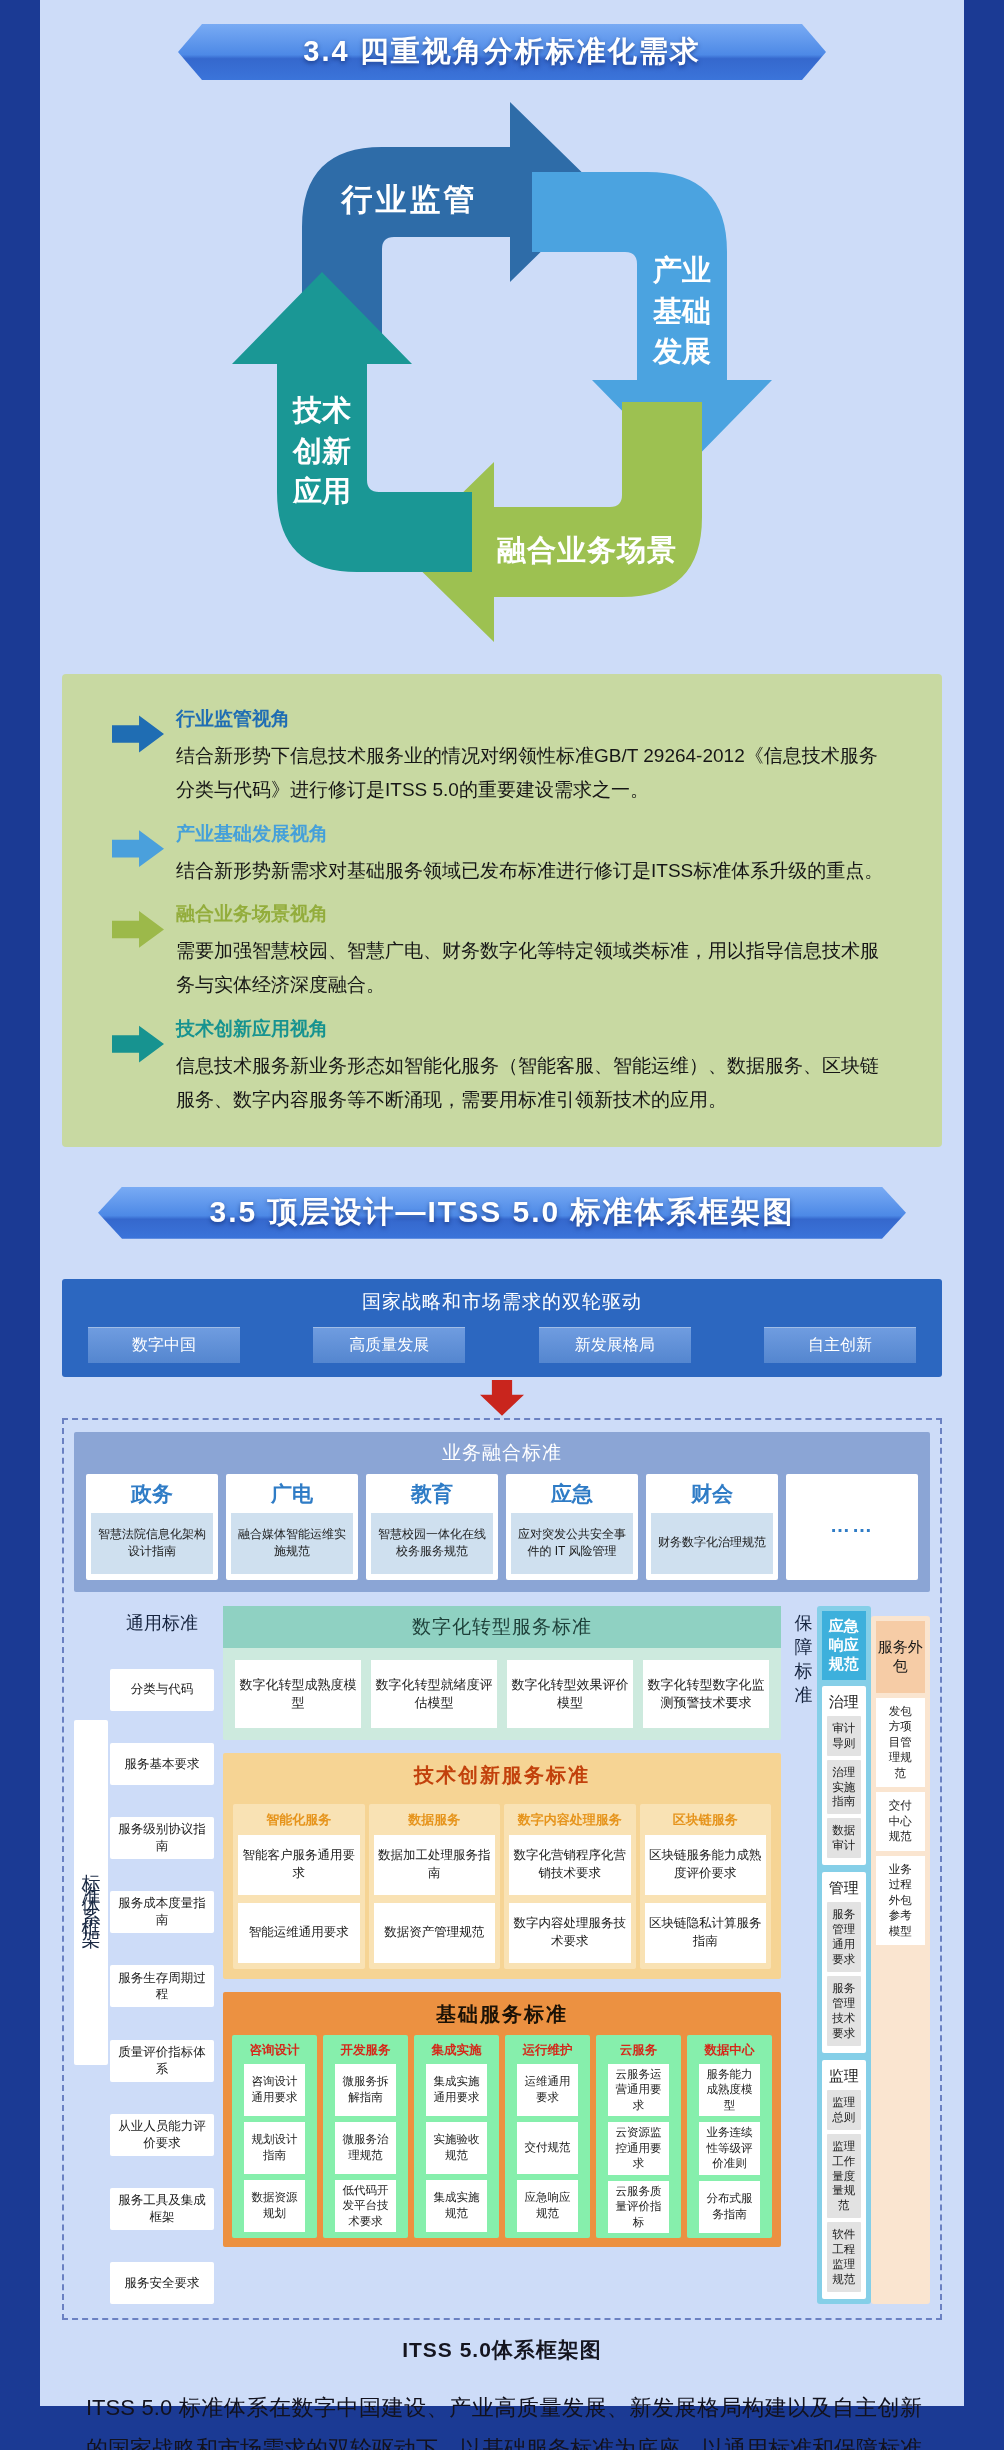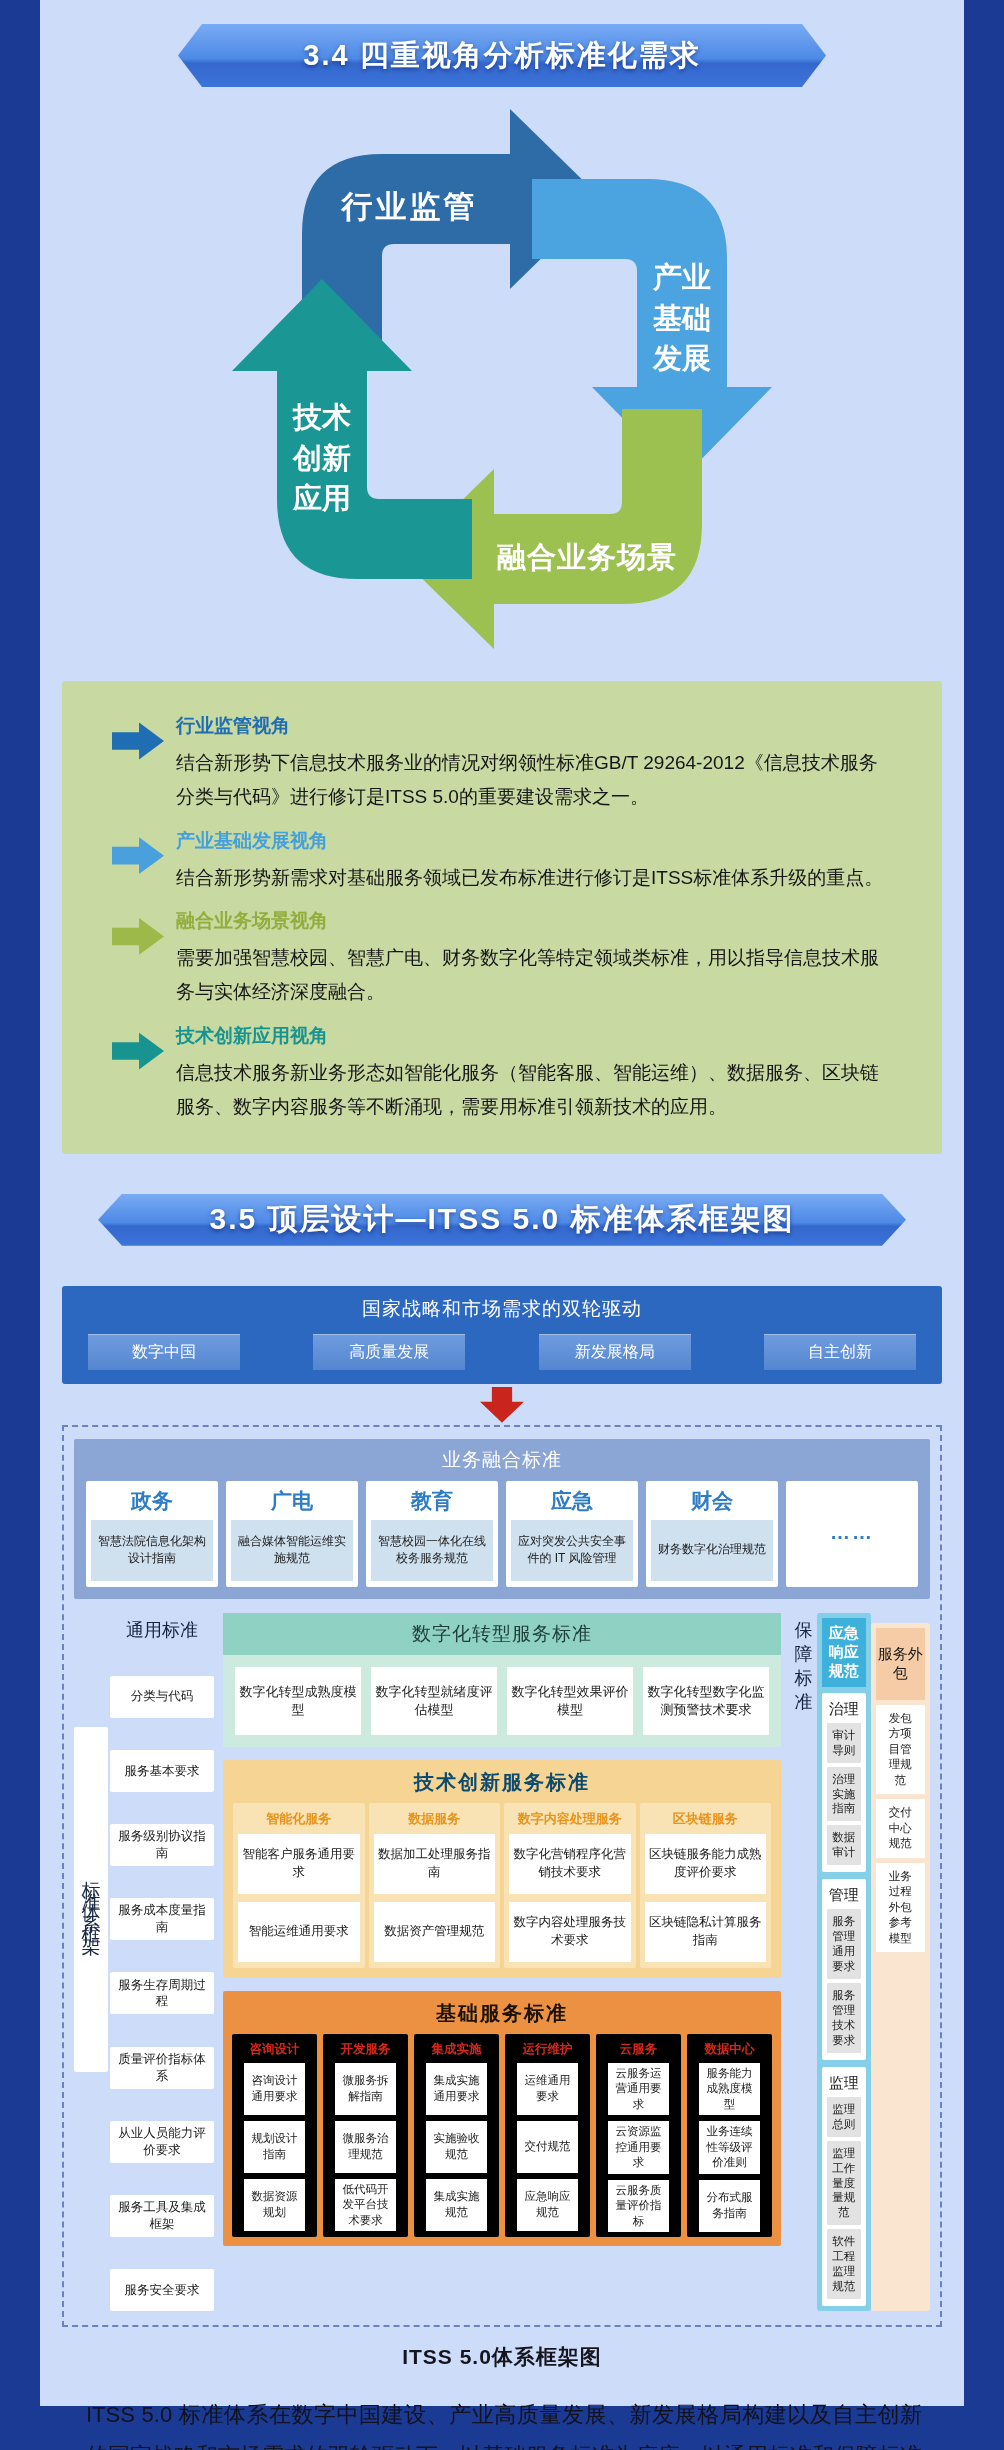"3.4 四重视角分析标准化需求" .r1 { height: 63px -> 56px }
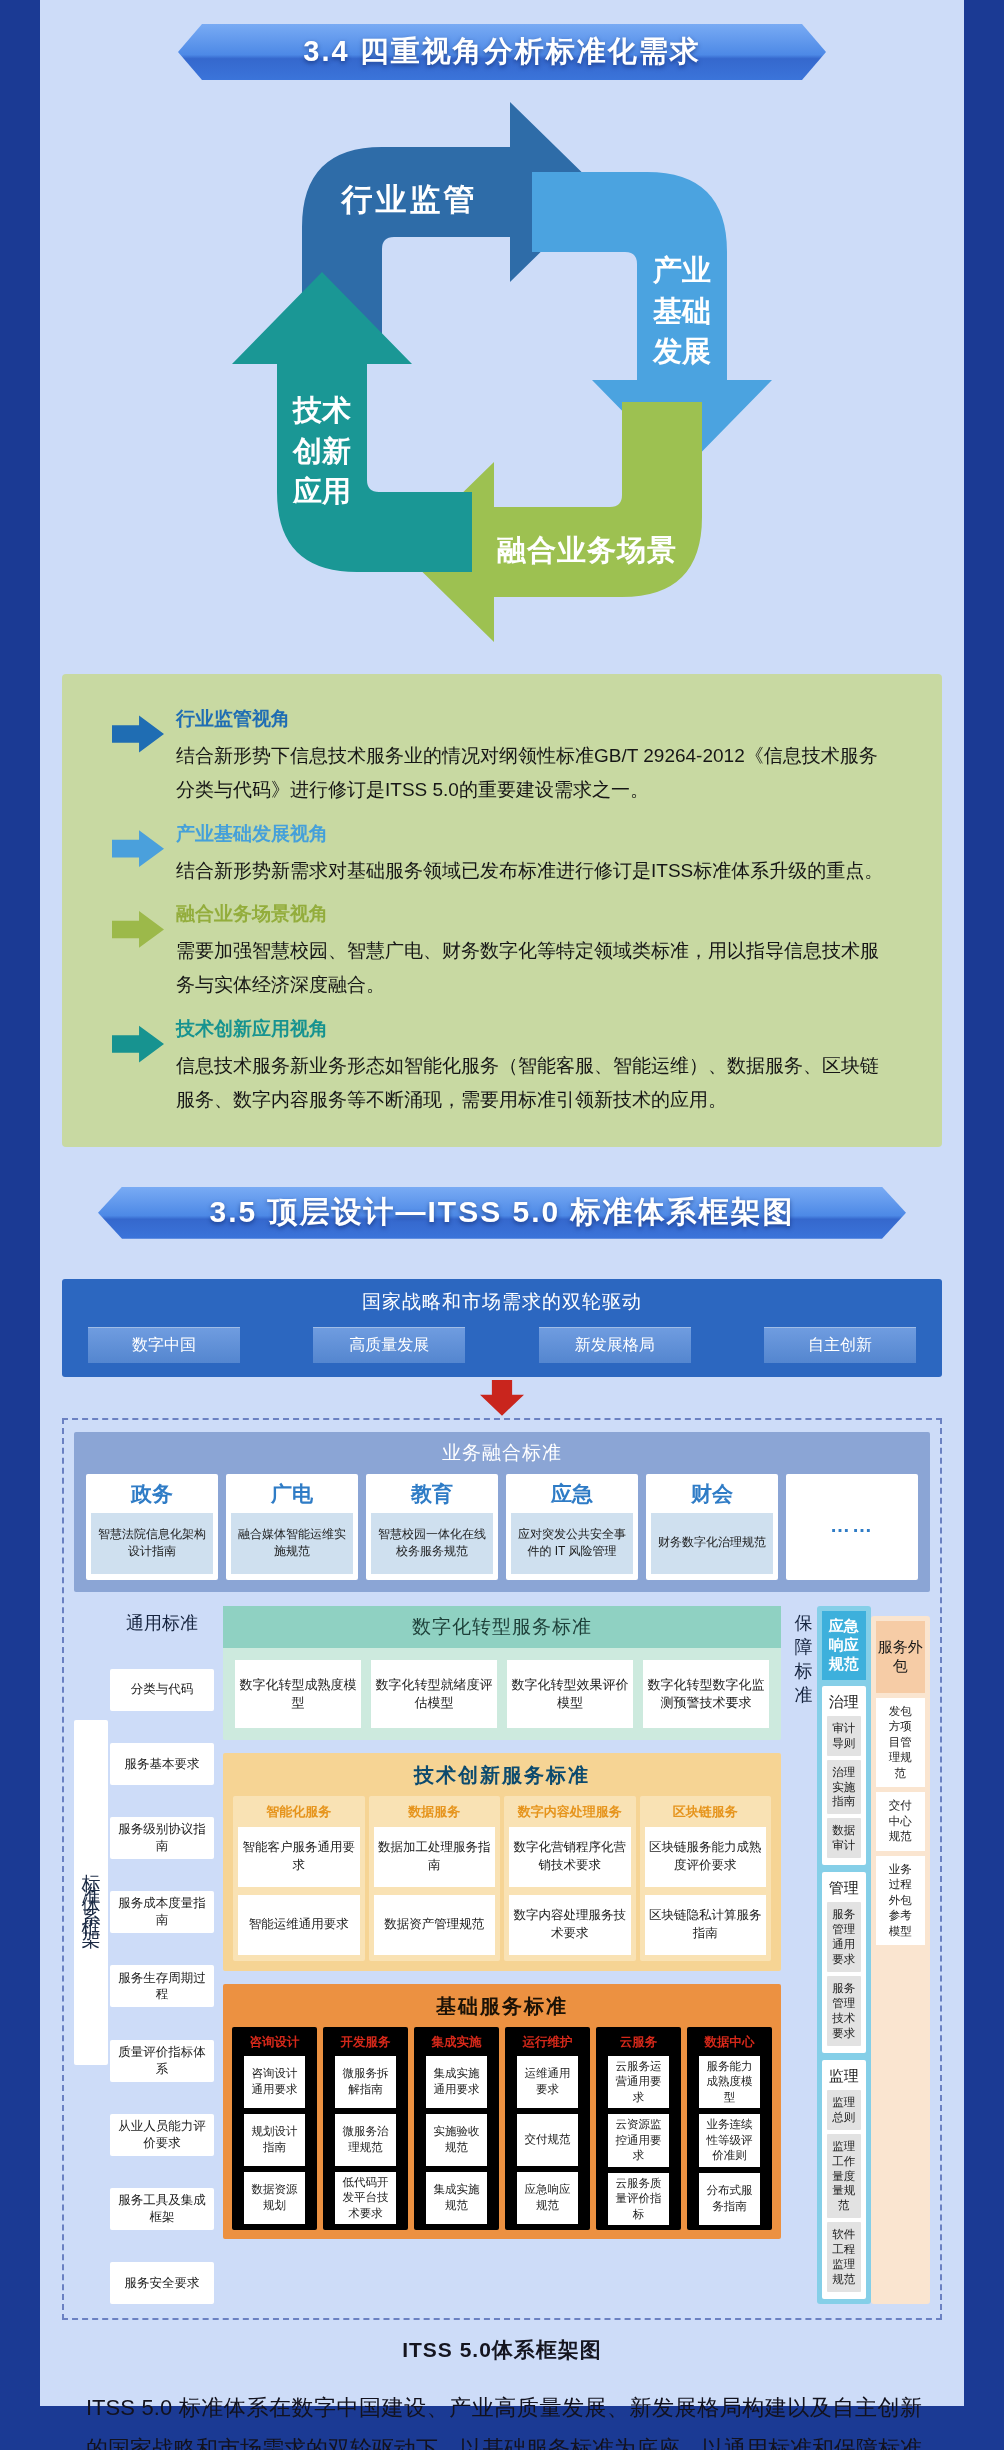"技术创新服务标准" .bt-head { color: #0c4a6e -> #c2410c; padding: 9px 0 7px -> 9px 0 15px }
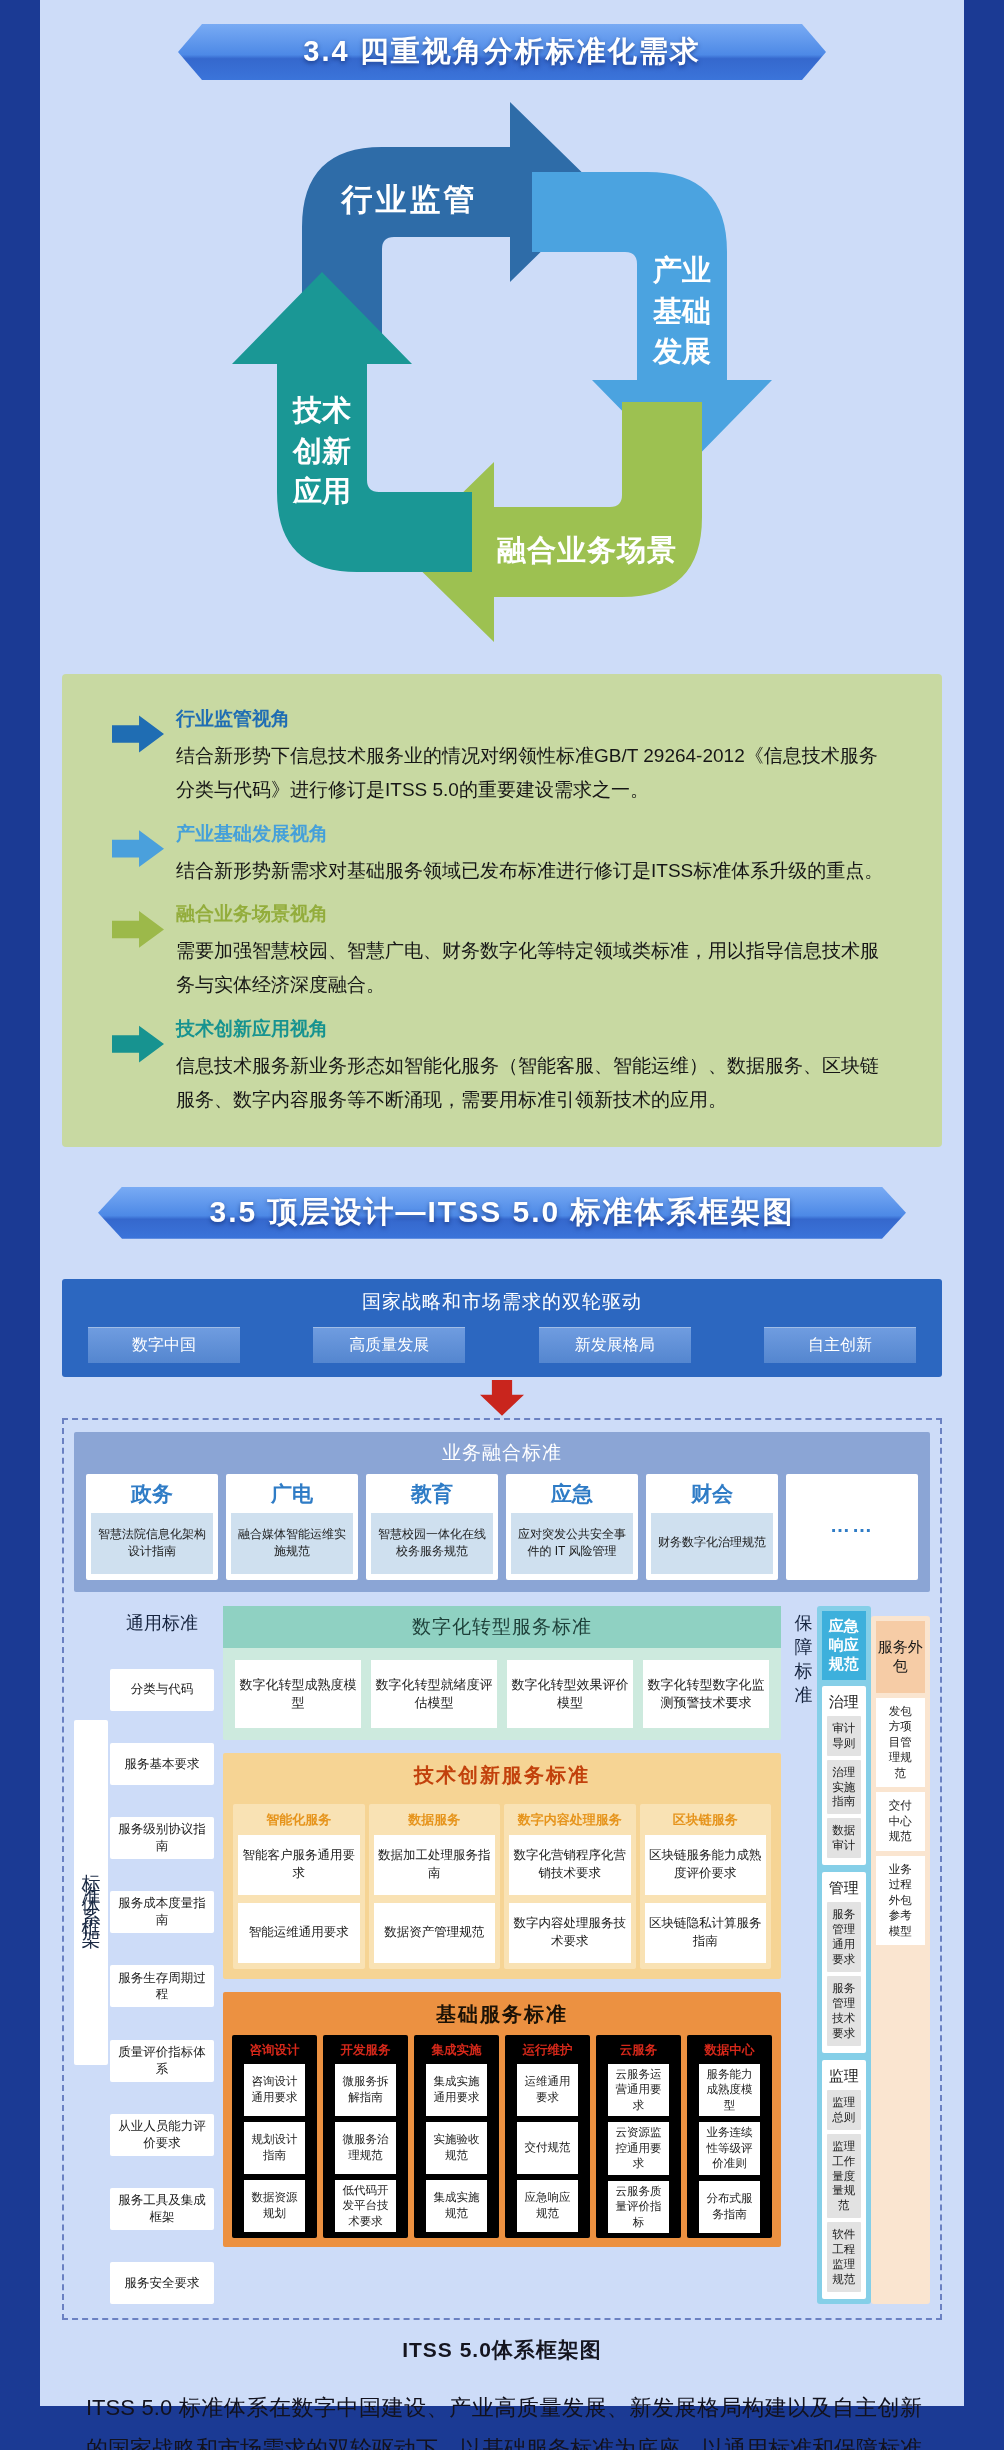"咨询设计" .bgroup { background: #000000 -> #86efac }
